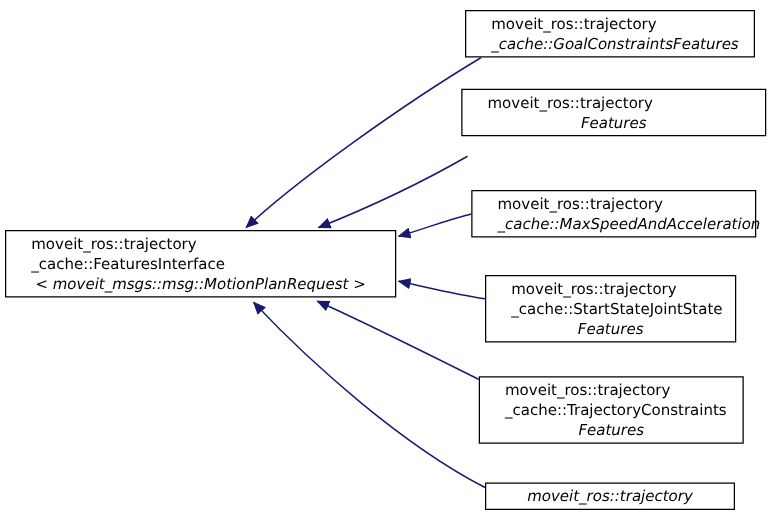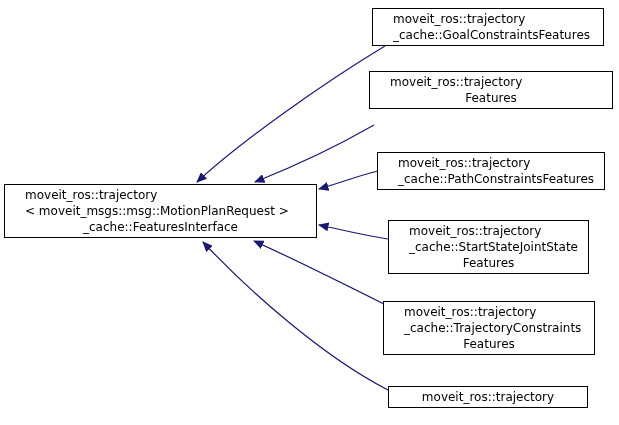"_cache::GoalConstraintsFeatures" .node .ln:last-child { font-style: none -> italic }
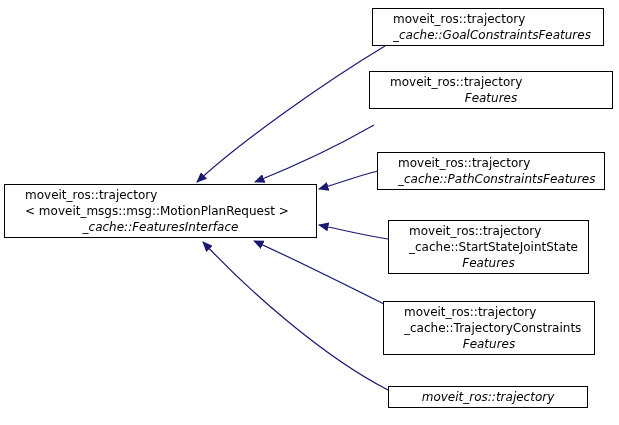"_cache::PathConstraintsFeatures" div.ln { text: cache::PathConstraintsFeatures -> cache::MaxSpeedAndAcceleration }
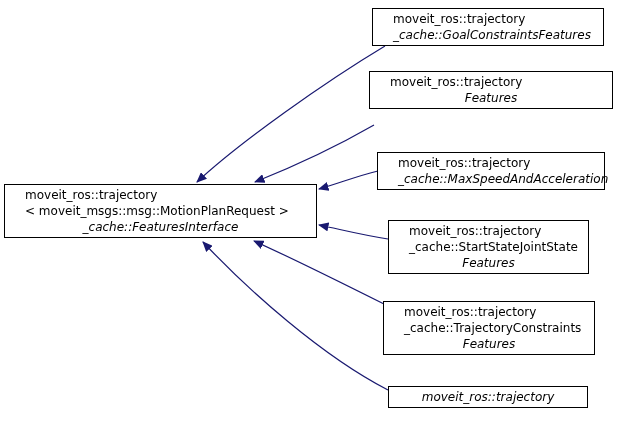"< moveit_msgs::msg::MotionPlanRequest >" div.ln { order: before "_cache::FeaturesInterface" -> after "_cache::FeaturesInterface" }
